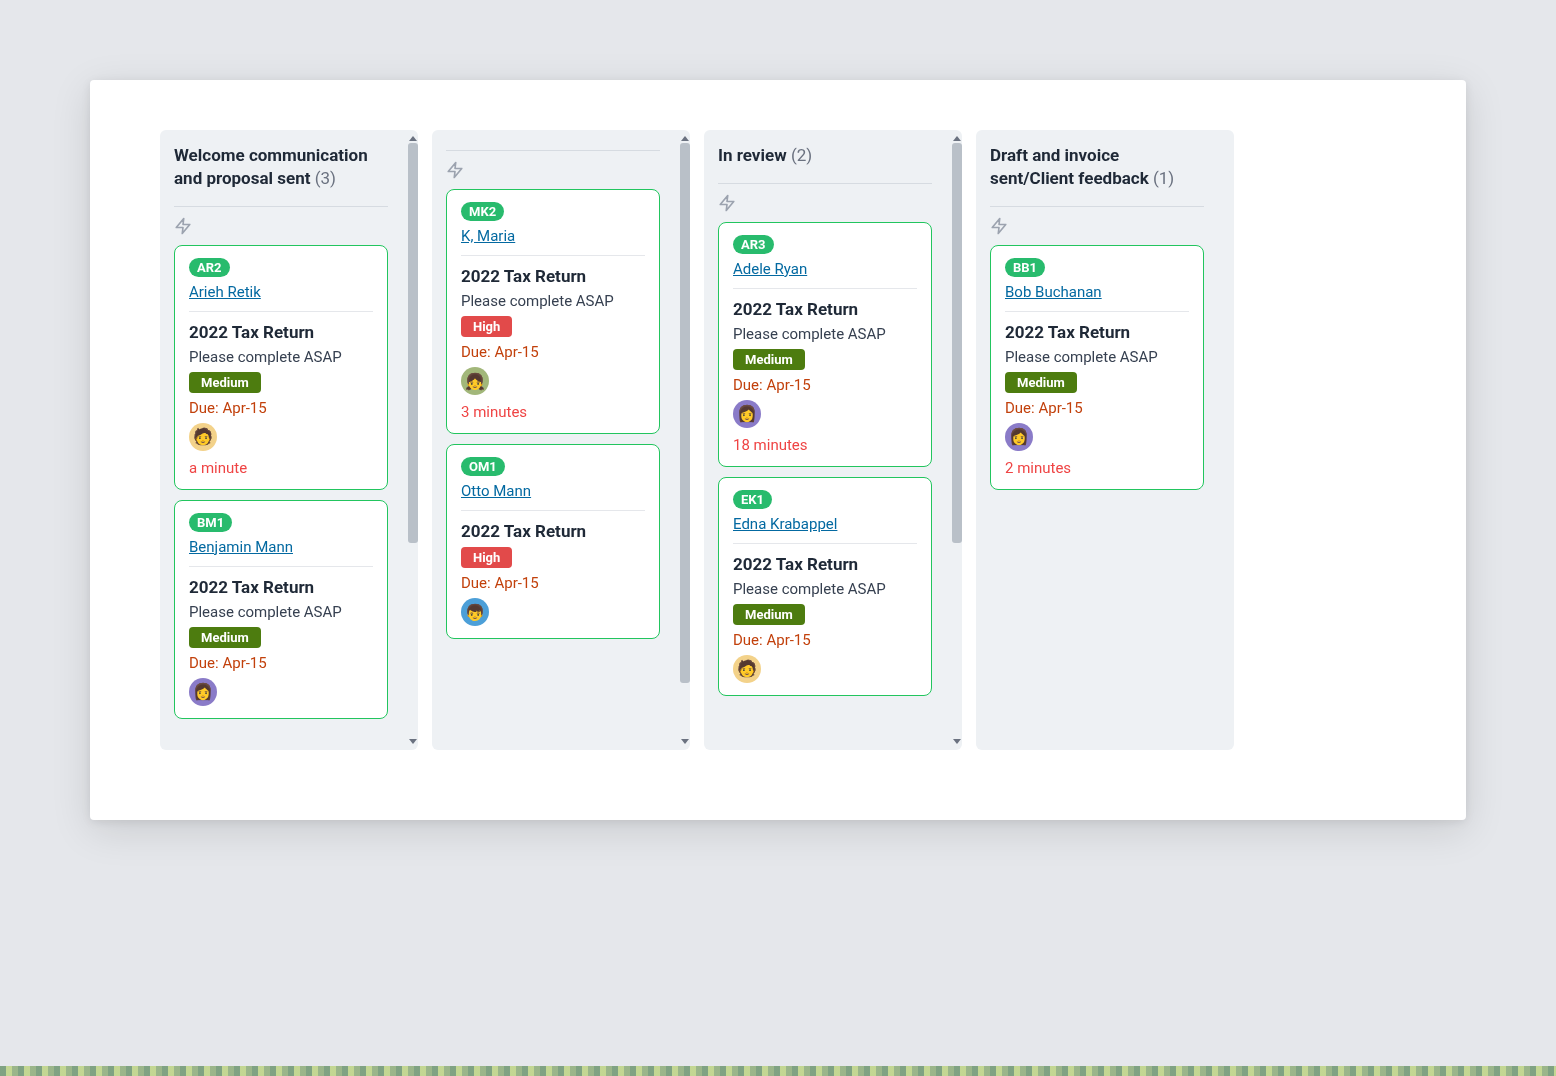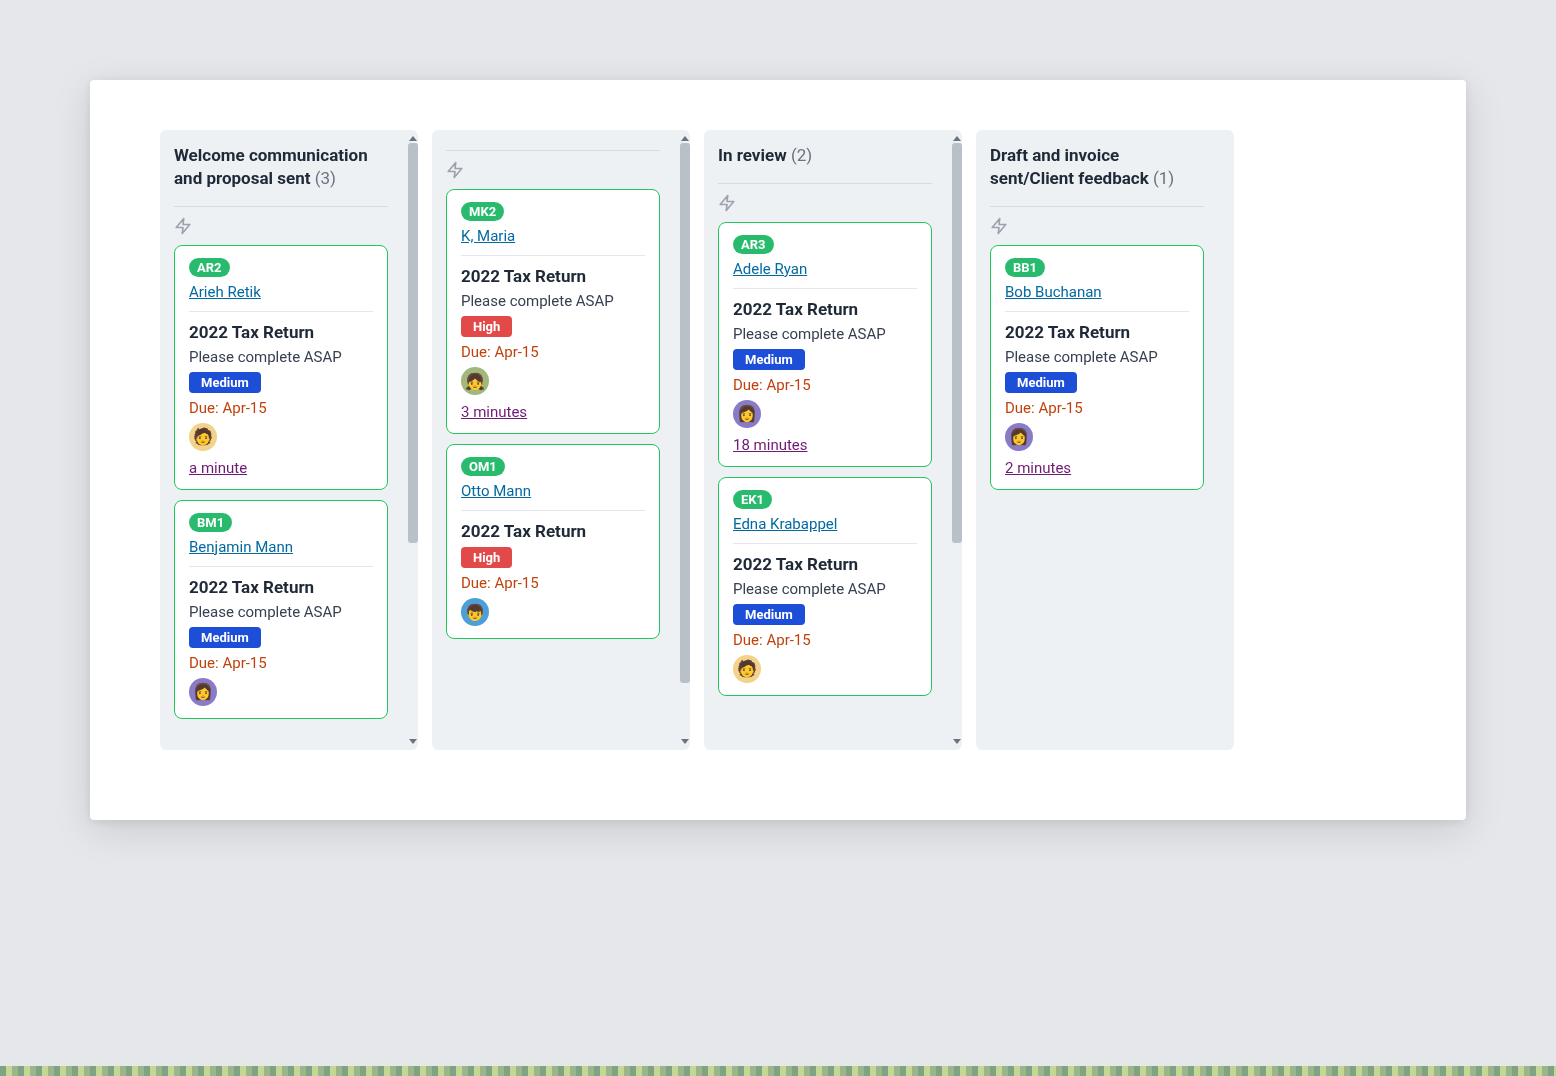"Medium" .priority-medium { background: #1d4ed8 -> #4d7c0f }
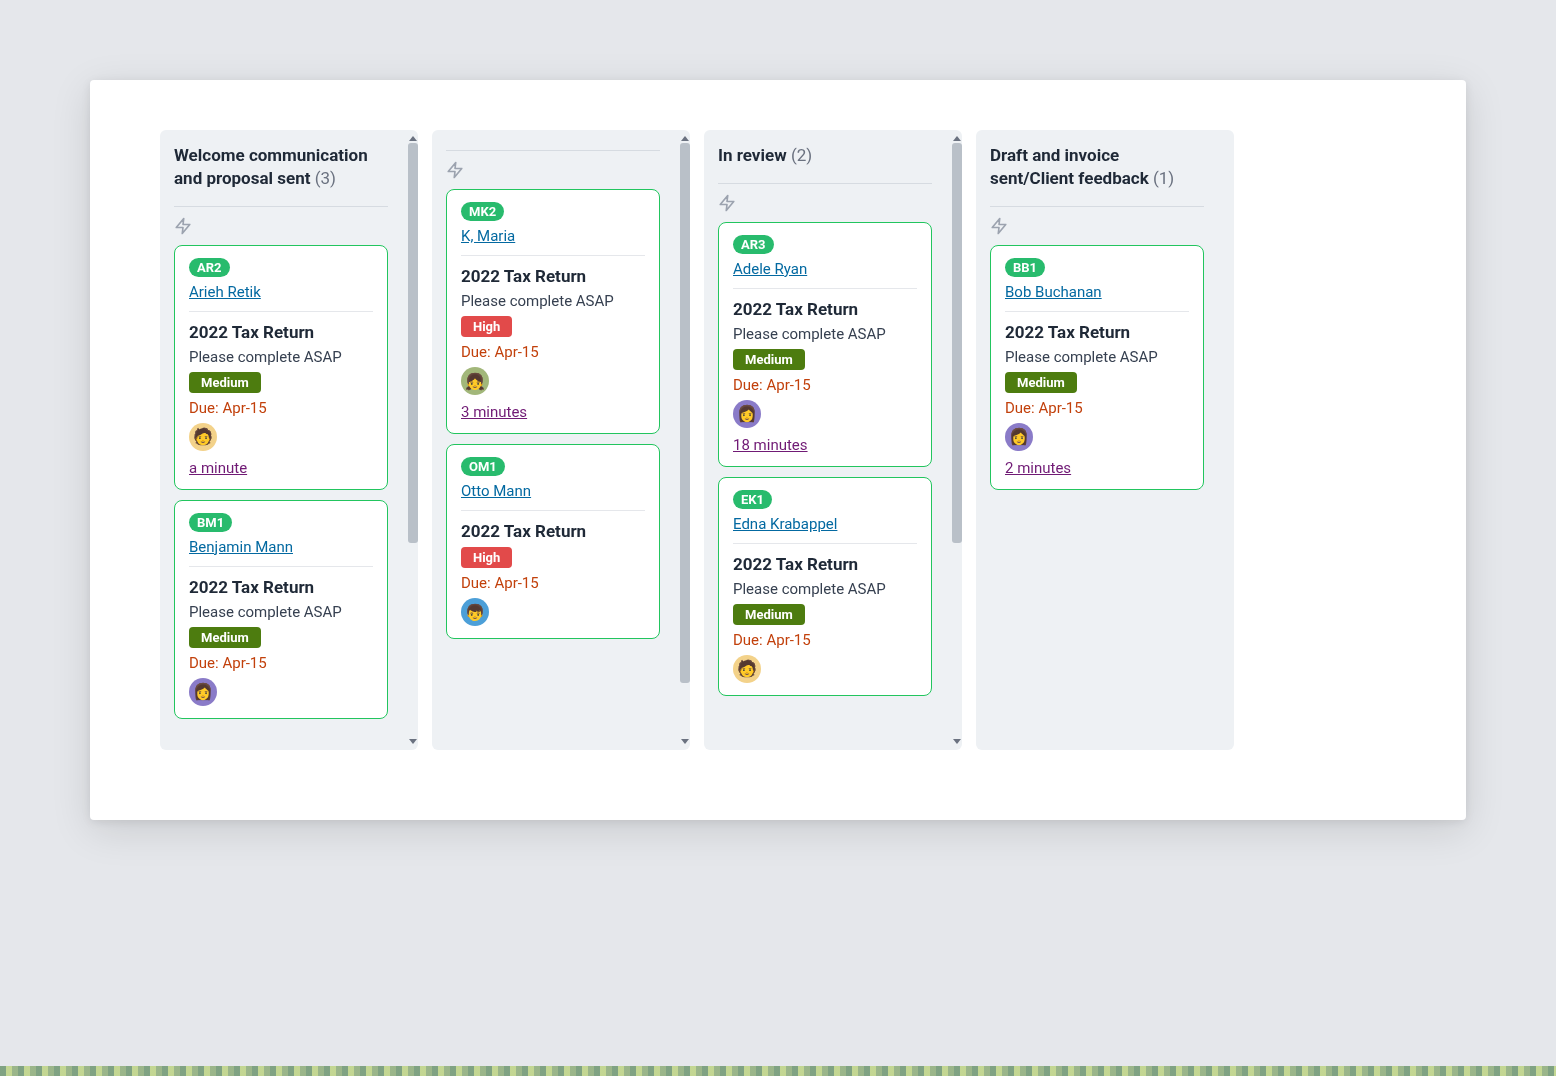"3 minutes" .time-ago { color: #701a75 -> #ef4444; text-decoration: underline -> none }
